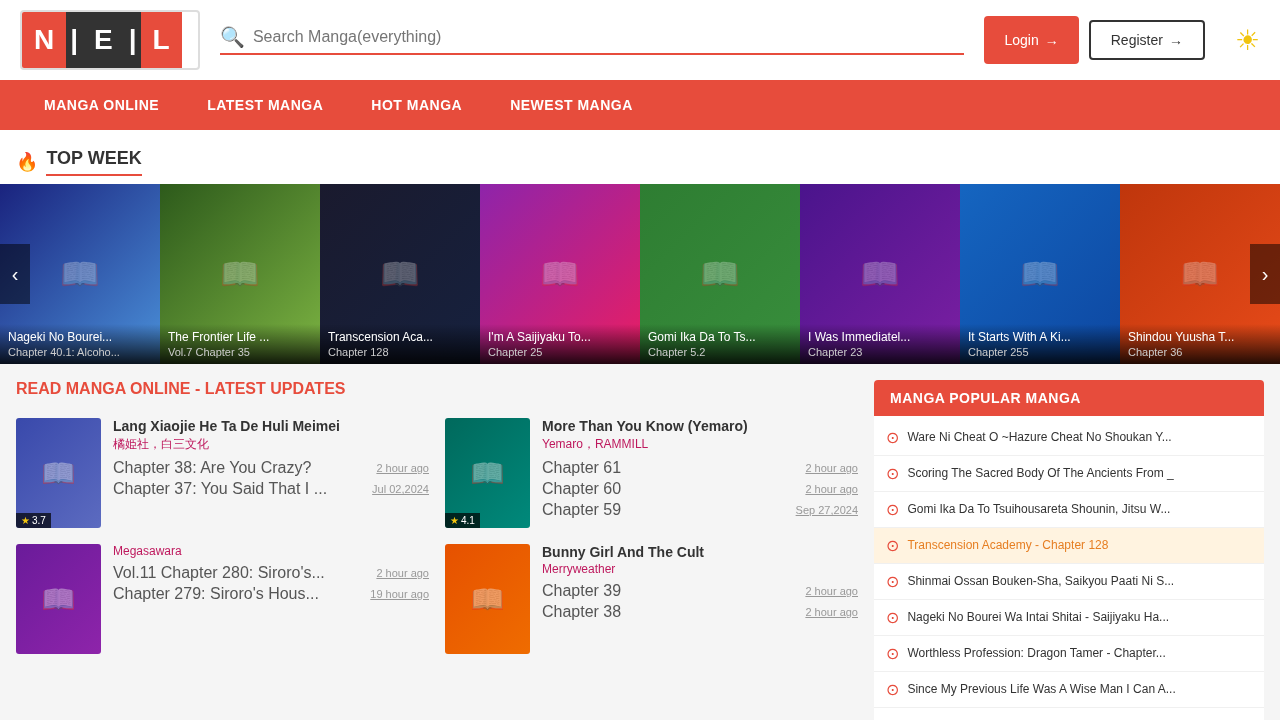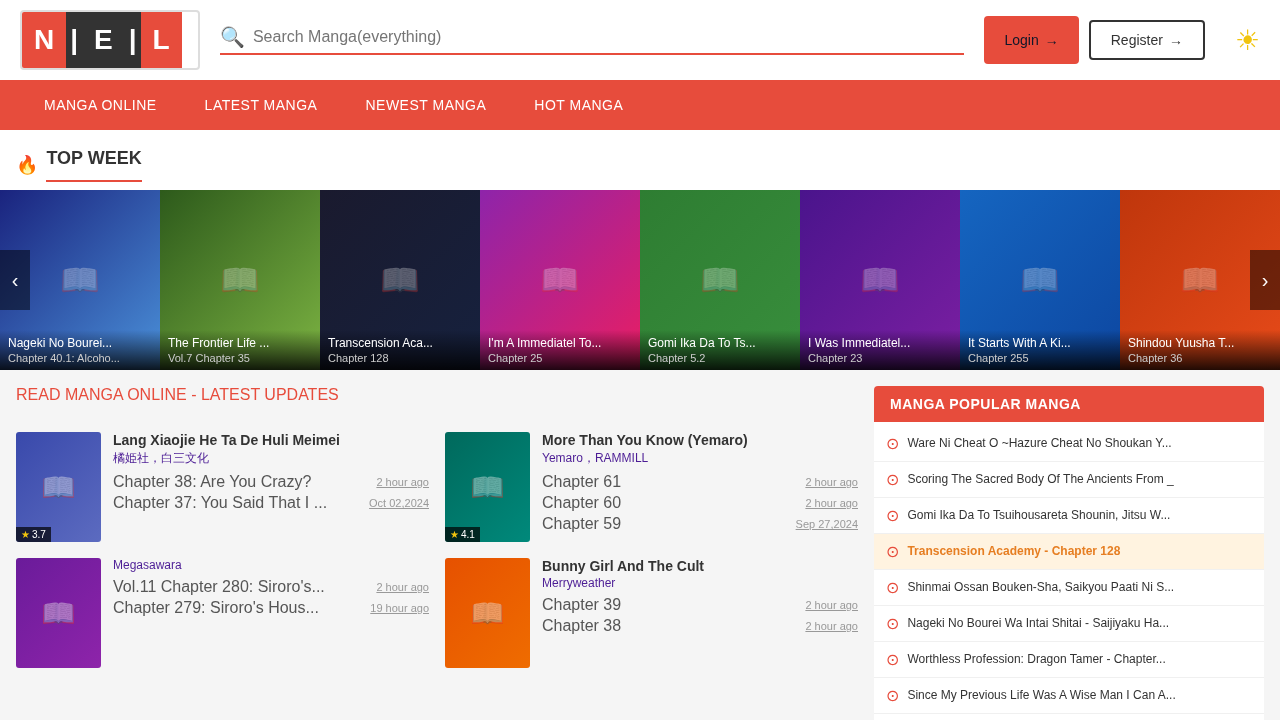"Login" .btn-login { color: #0f172a -> #ffffff }
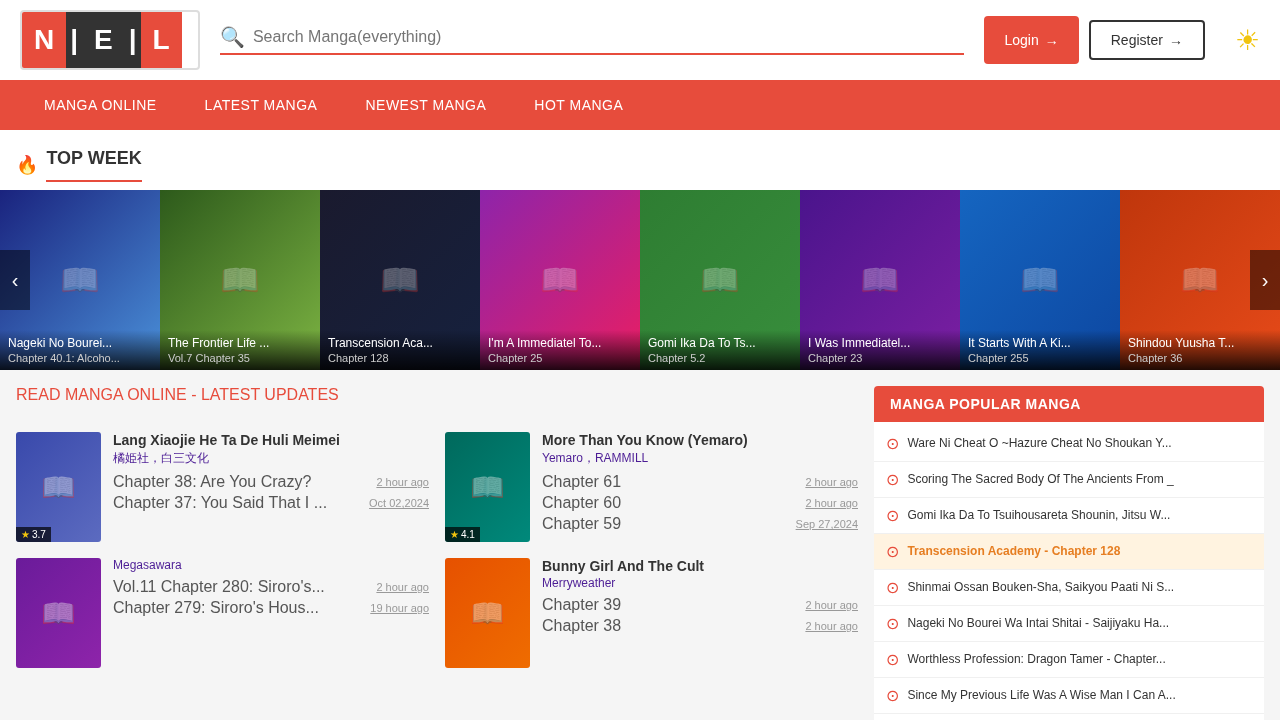"MANGA ONLINE" .nav-item { font-weight: normal -> bold }
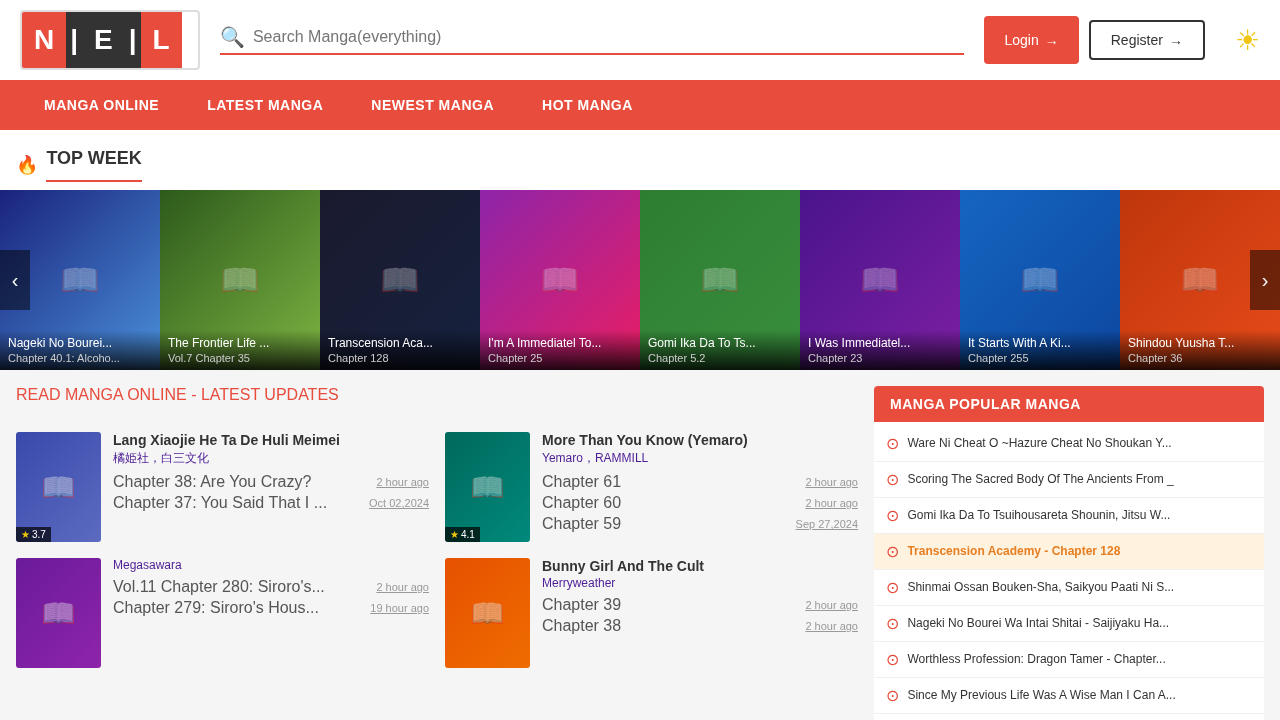"NEWEST MANGA" div.nav-item { order: before "HOT MANGA" -> after "HOT MANGA" }
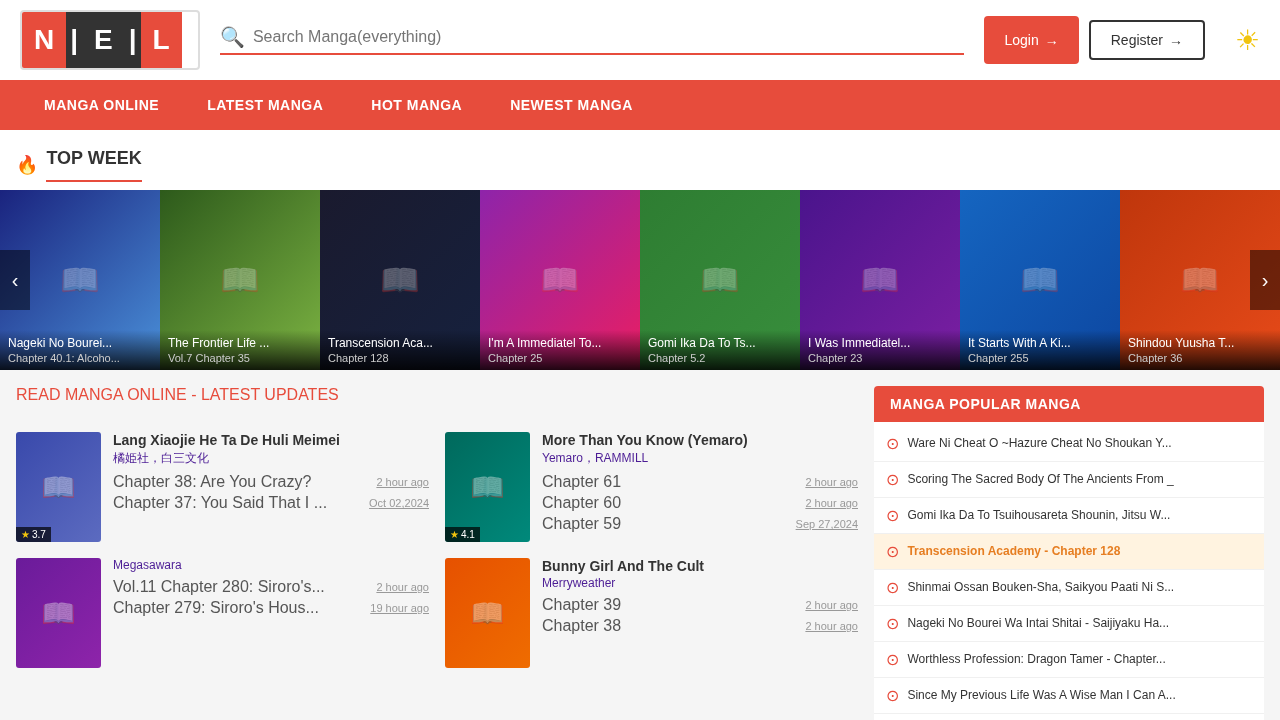"TOP WEEK" .top-week-title { padding-bottom: 11px -> 5px }
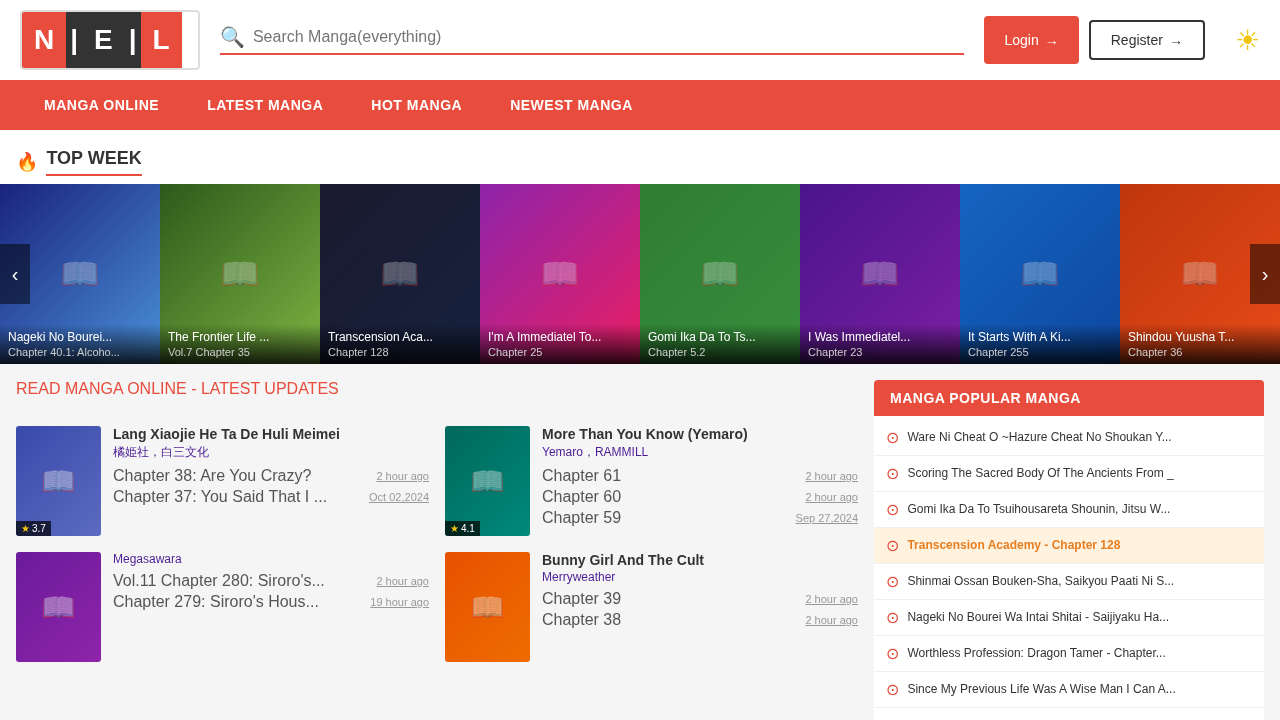"I'm A Immediatel To..." div.manga-card-title { text: Immediatel -> Saijiyaku }
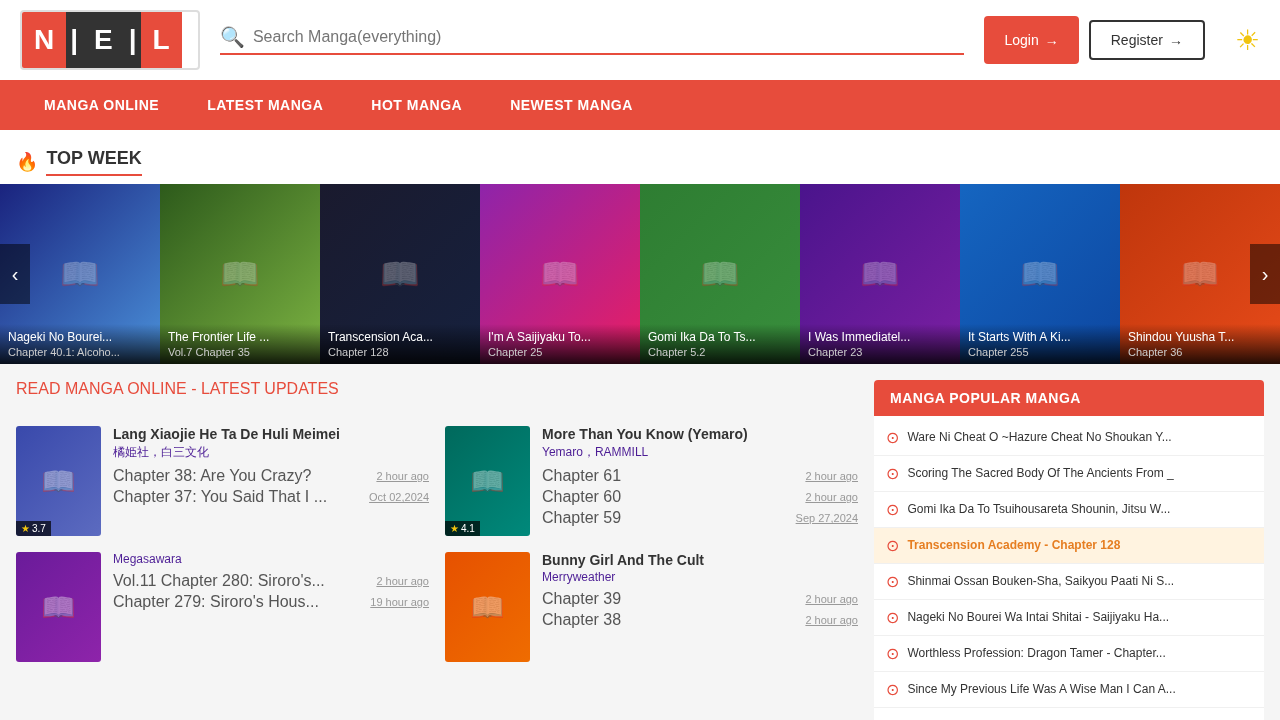"READ MANGA ONLINE - LATEST" .section-title { font-weight: normal -> bold; margin-bottom: 28px -> 20px }
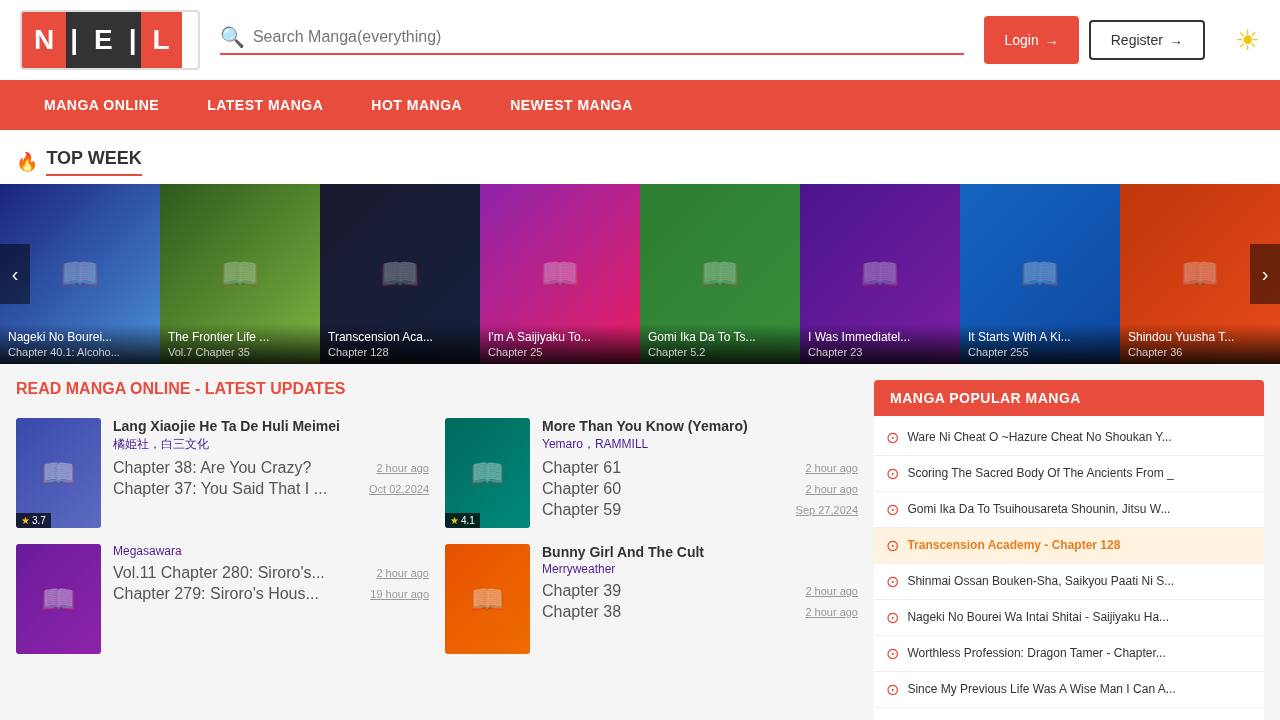"橘姫社，白三文化" .manga-info-author { color: #4c1d95 -> #be185d }
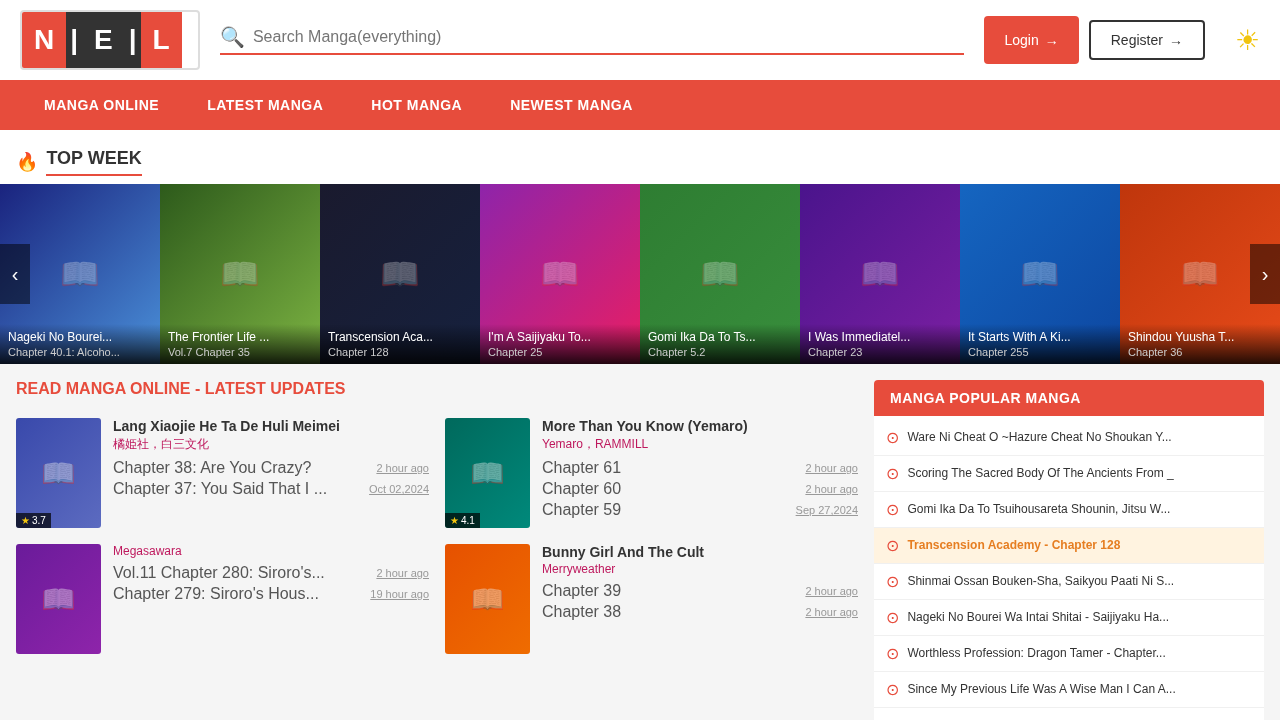"Oct 02,2024" span.chapter-date { text: Oct -> Jul }
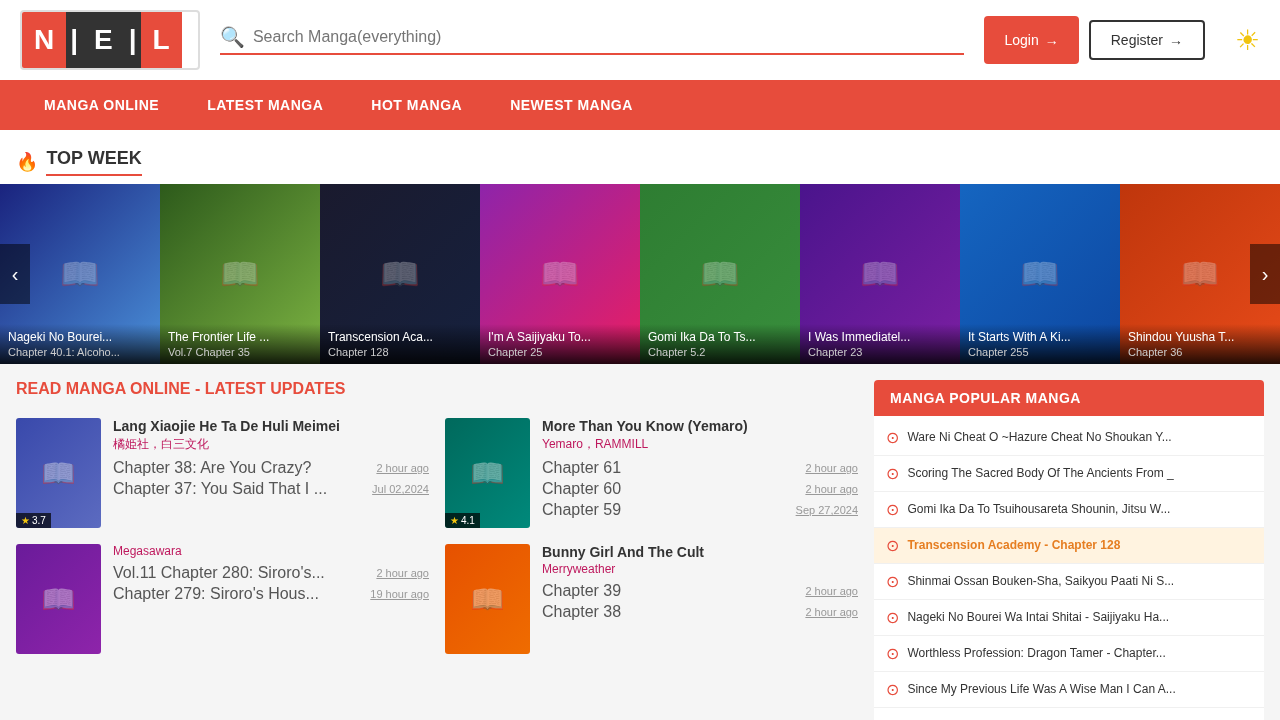"Transcension Academy - Chapter 128" .popular-item.highlight .popular-item-text { font-weight: bold -> normal }
